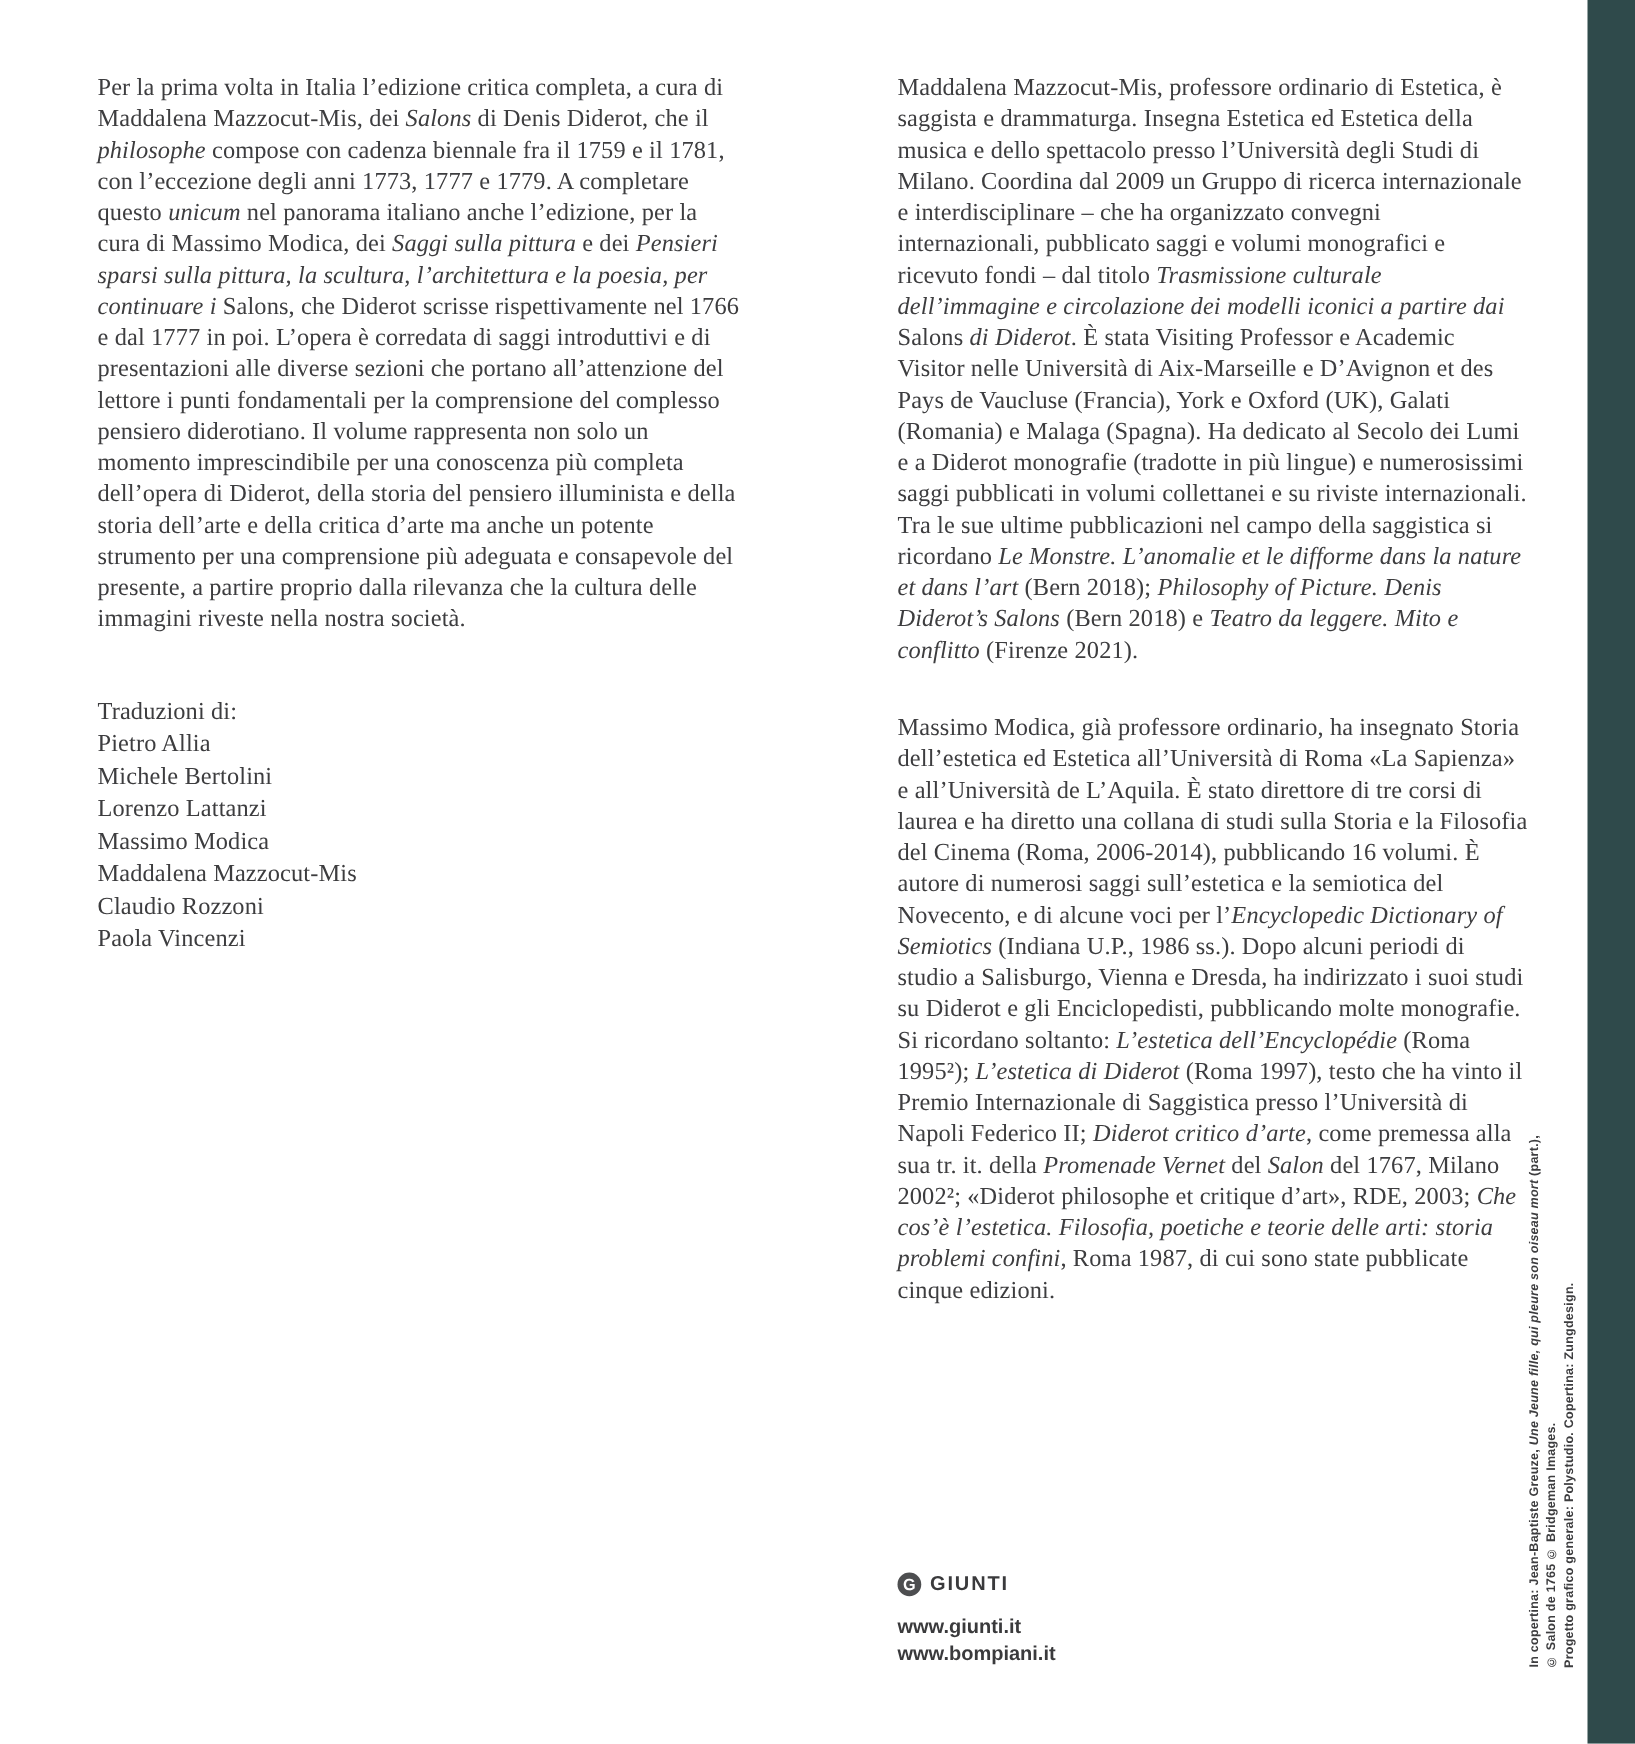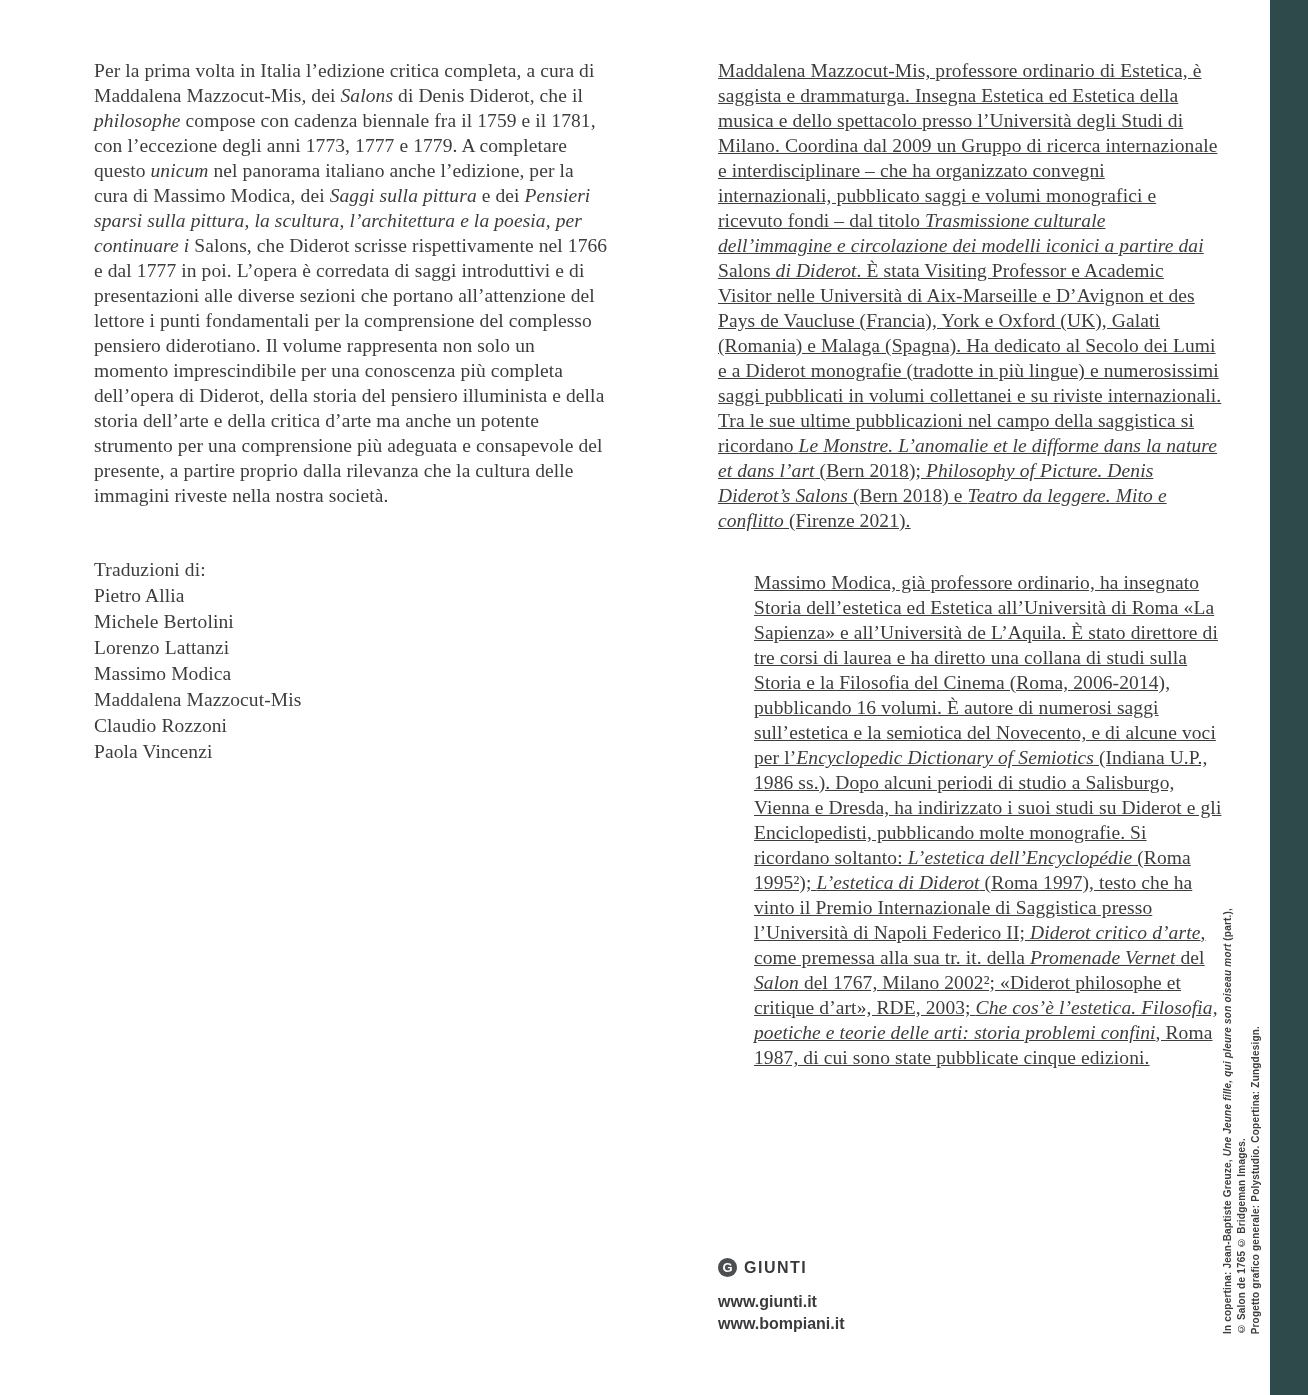"Per la prima volta in" .col-left { left: 94px -> 78px }
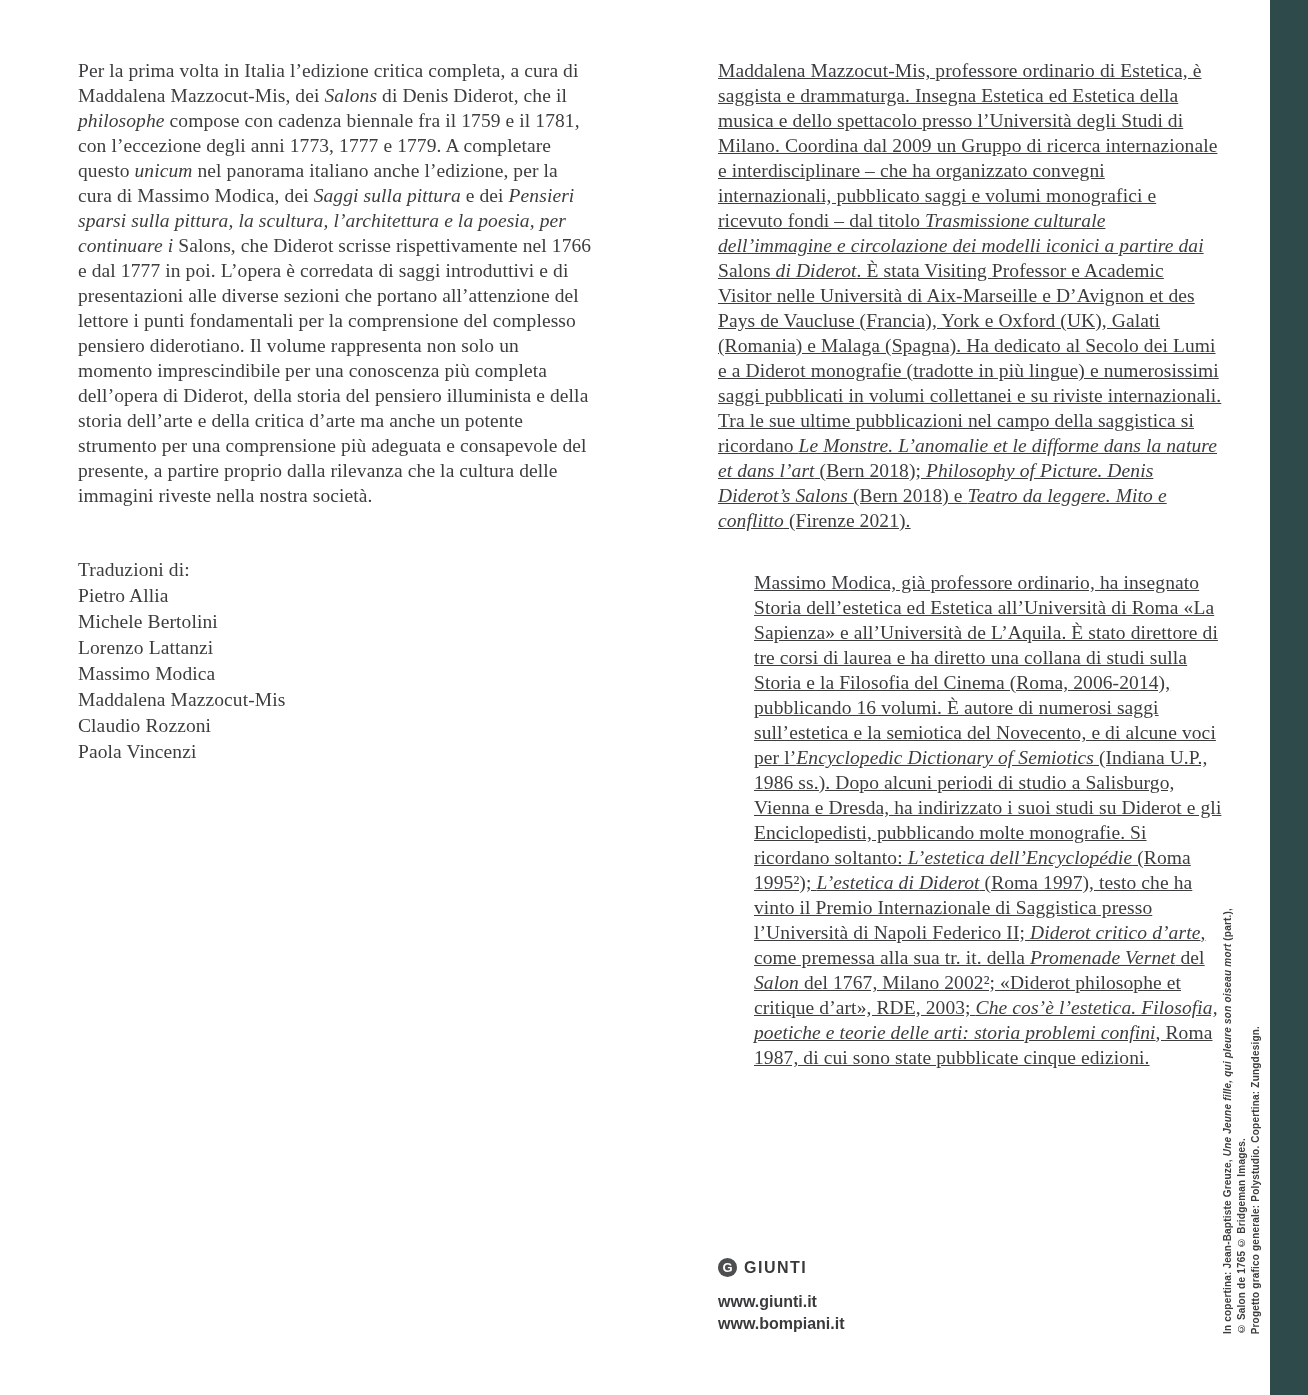"Maddalena Mazzocut-Mis, professore" .col-right { text-decoration: underline -> none }
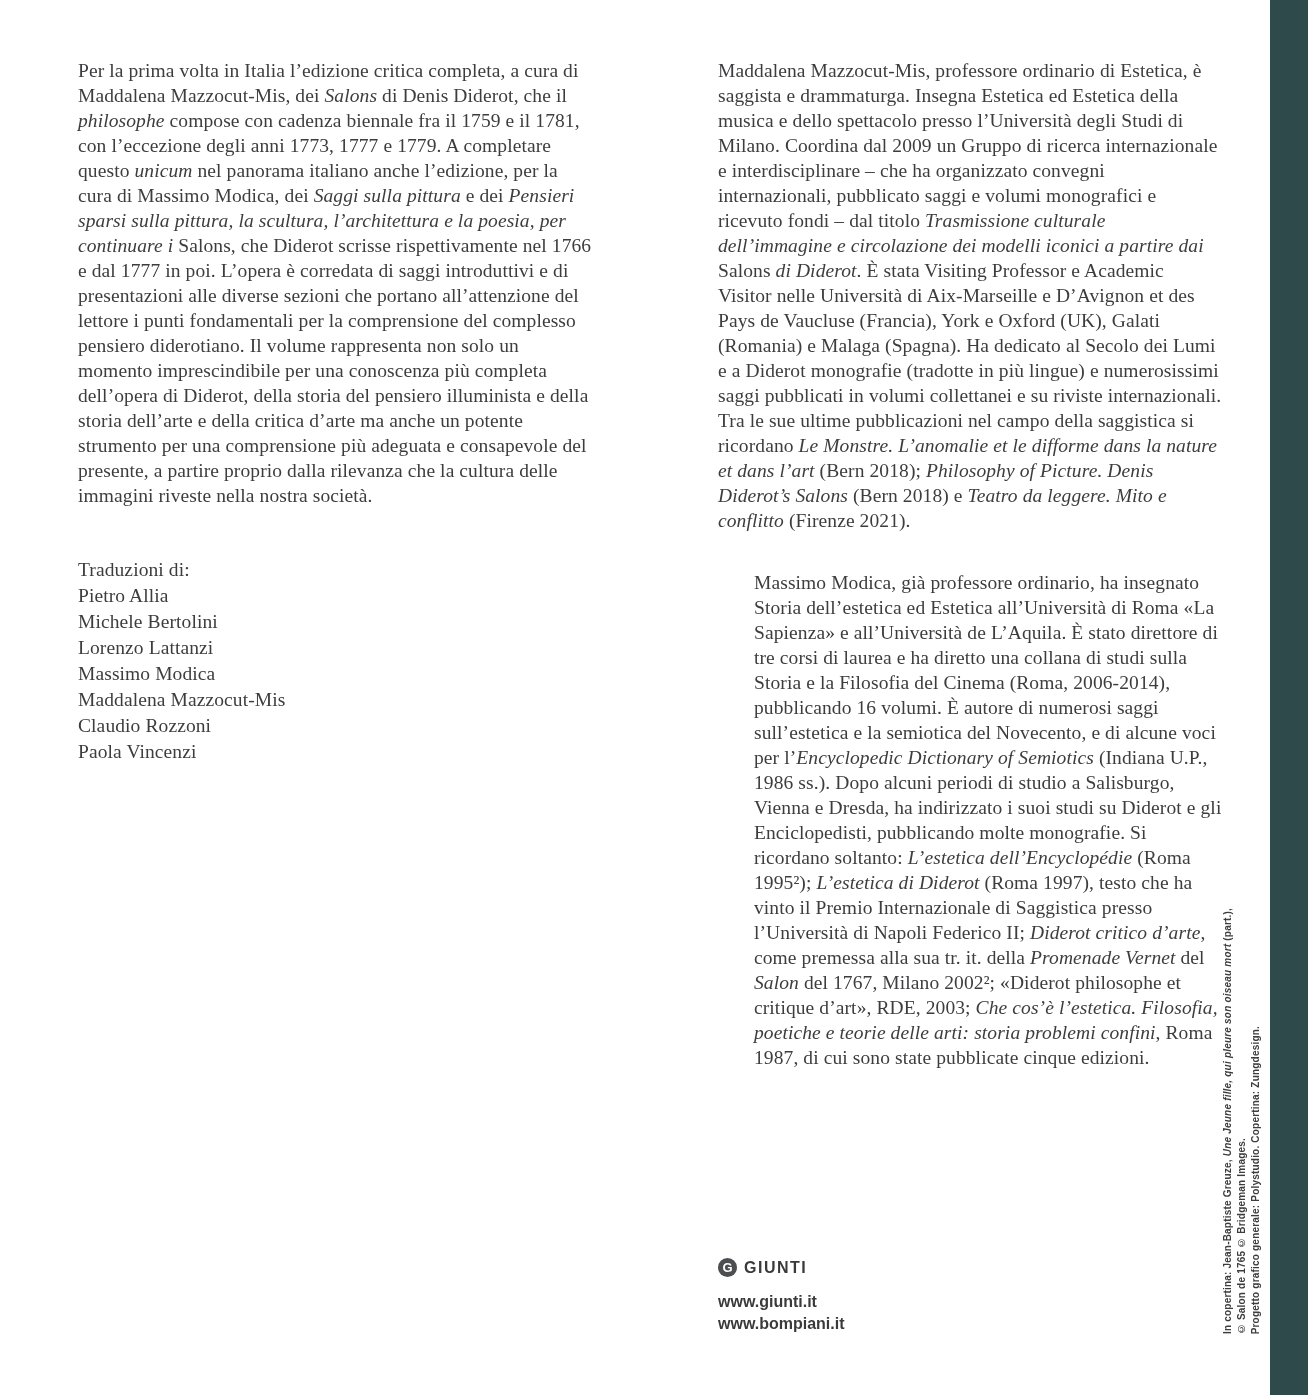"Massimo Modica, già professore" p.para + p.para { margin-left: 36px -> none }
